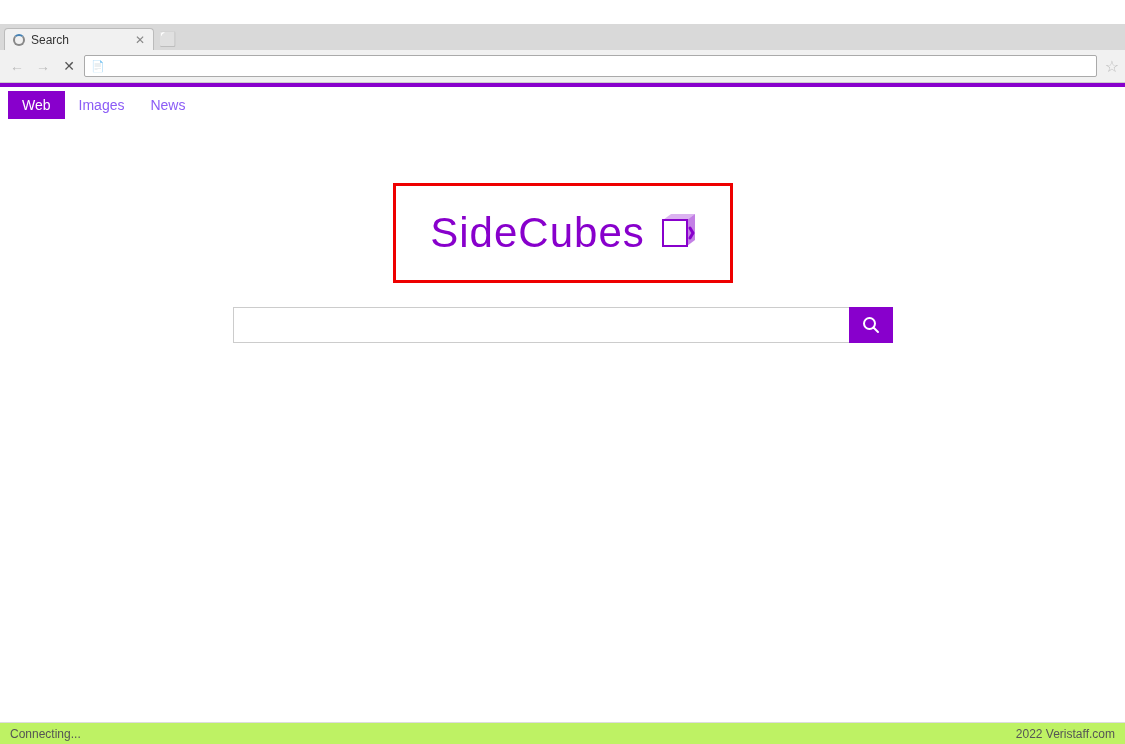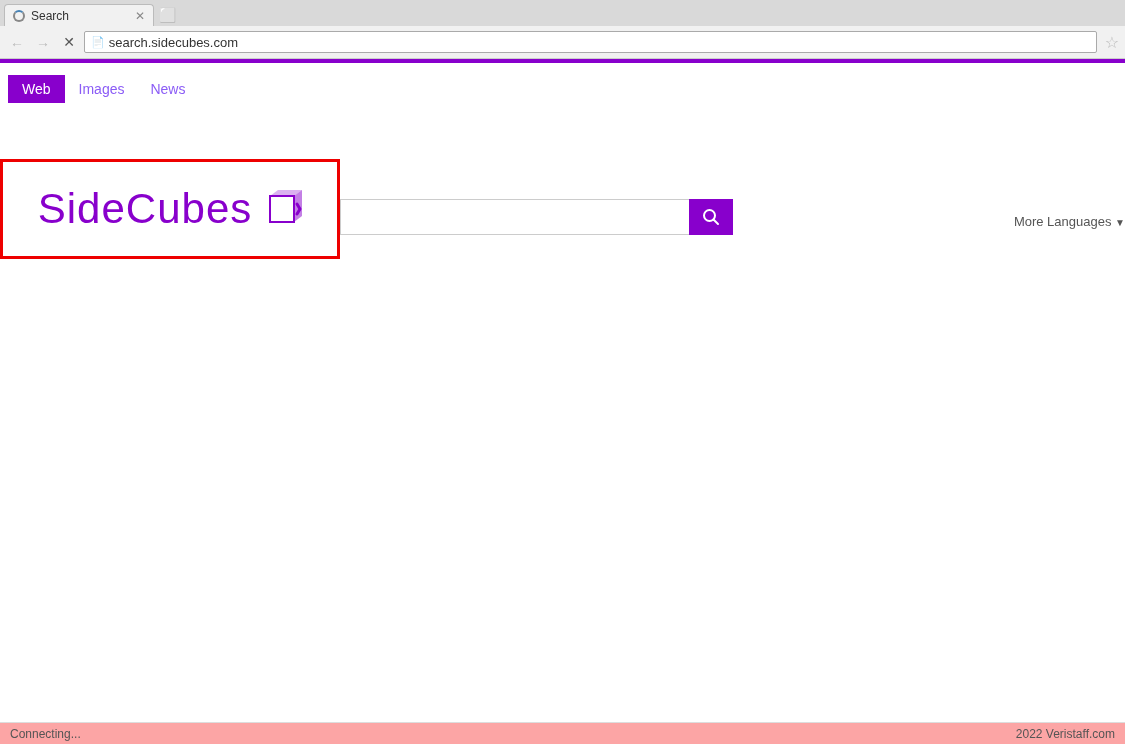"Search" .browser-chrome { margin-top: none -> 24px }
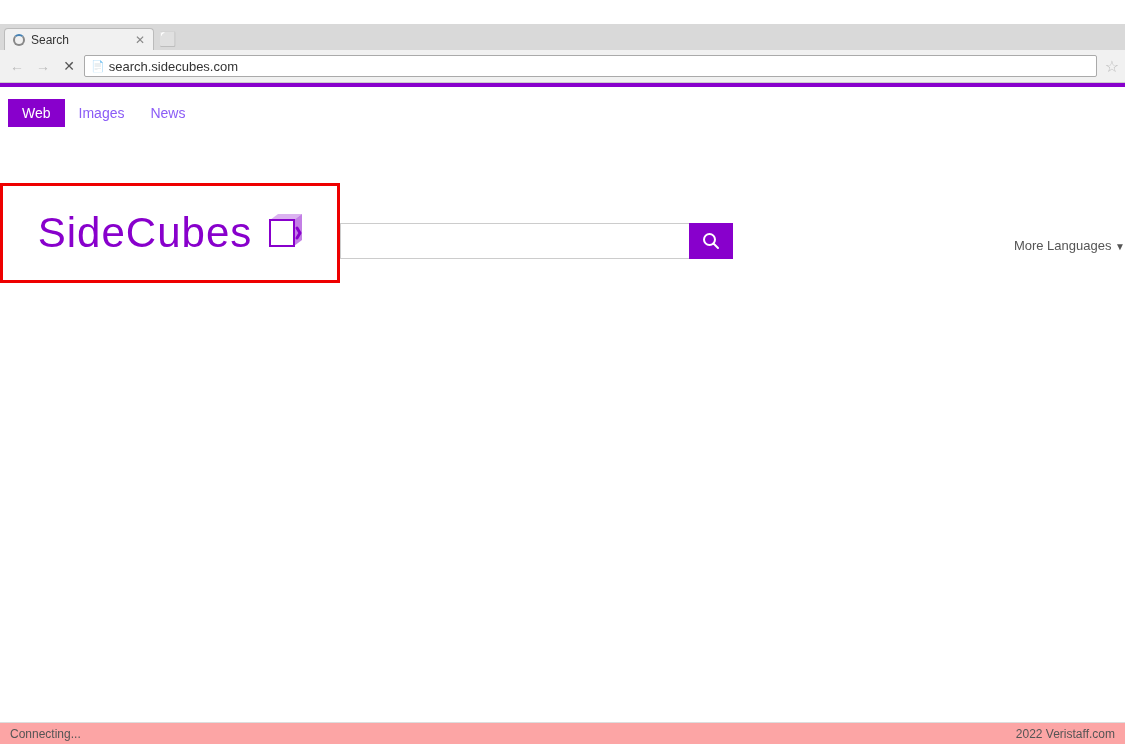"search.sidecubes.com" span.address-text { html: <span>search.sidecubes.com</span> -> none }
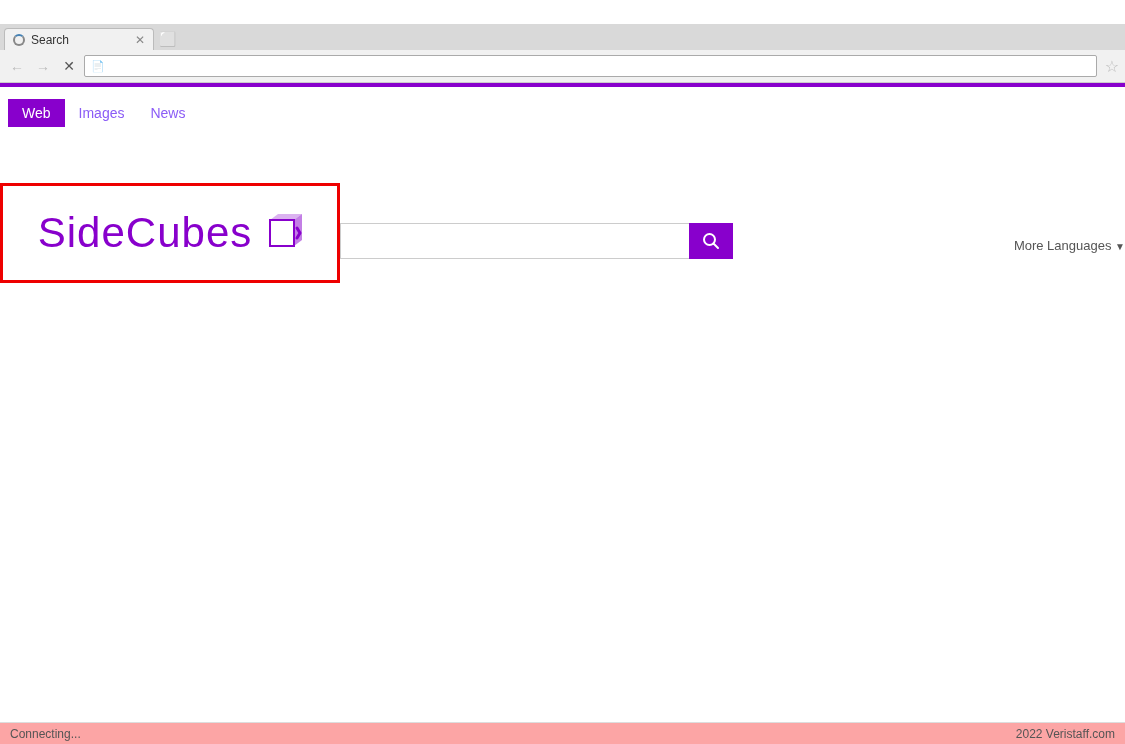"Web" .nav-tabs { align-items: flex-start -> flex-end; padding: 12px 8px -> 4px 8px }
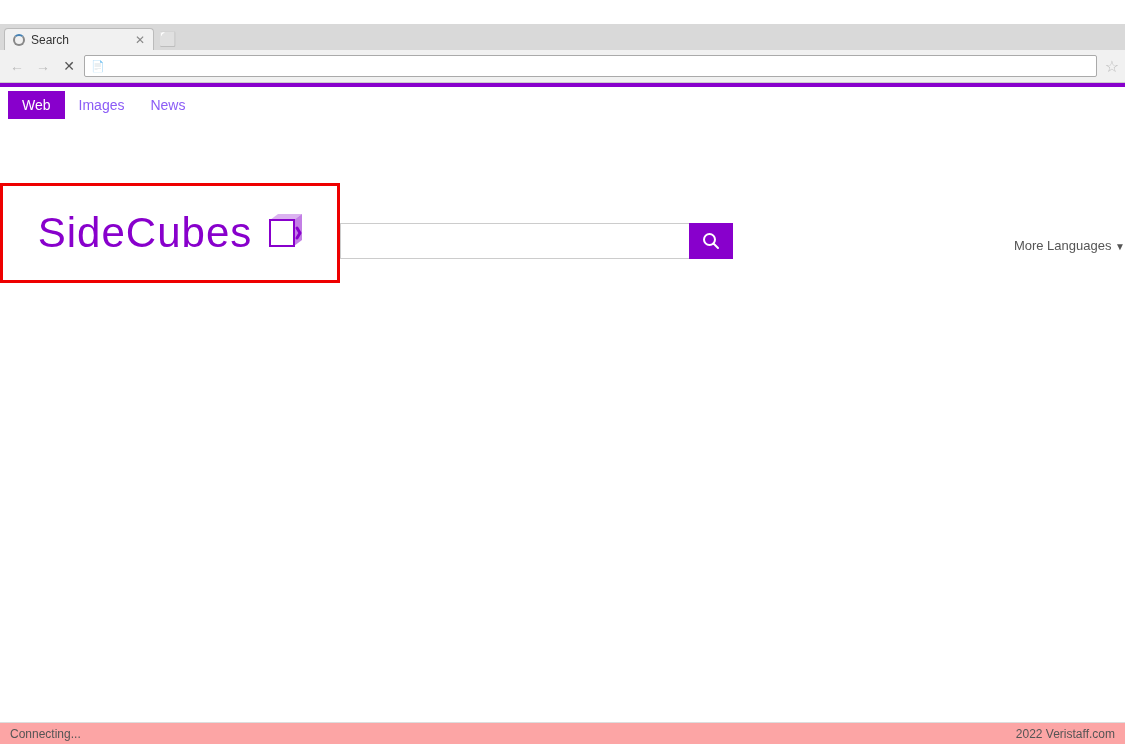"SideCubes" .main-content { flex-direction: none -> column }
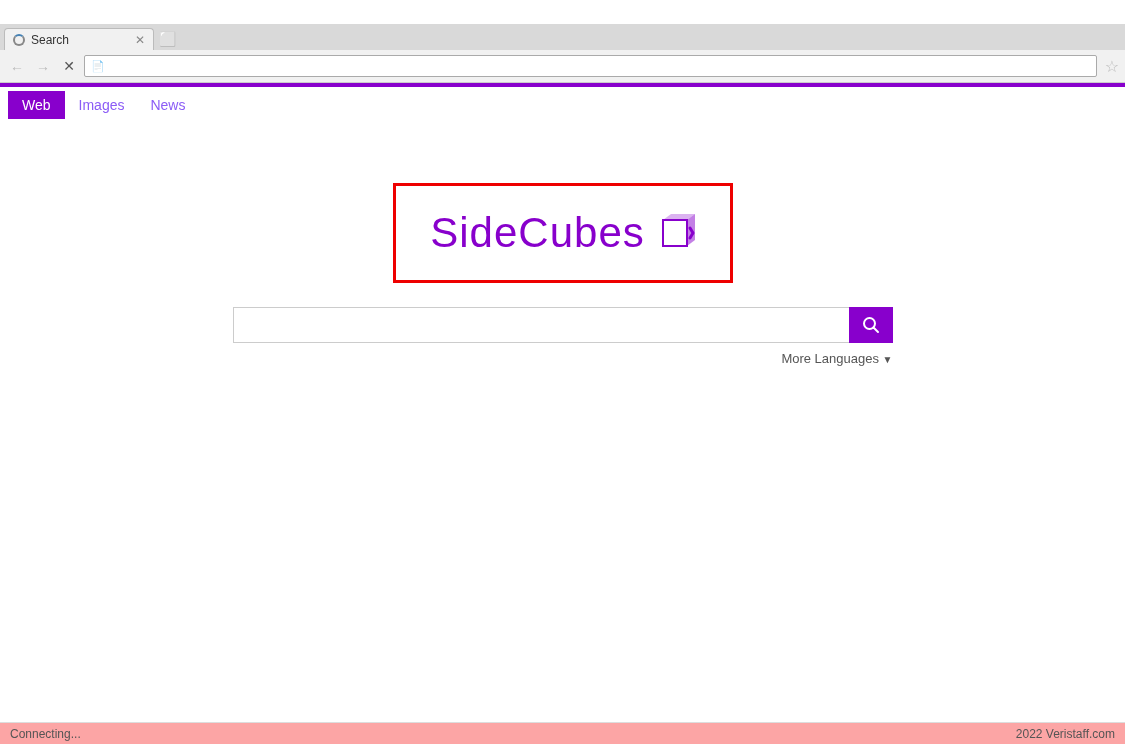"More Languages ▼" div.more-languages { html: <div> <span>More Languages</span> <span>▼</span> </div> -> none }
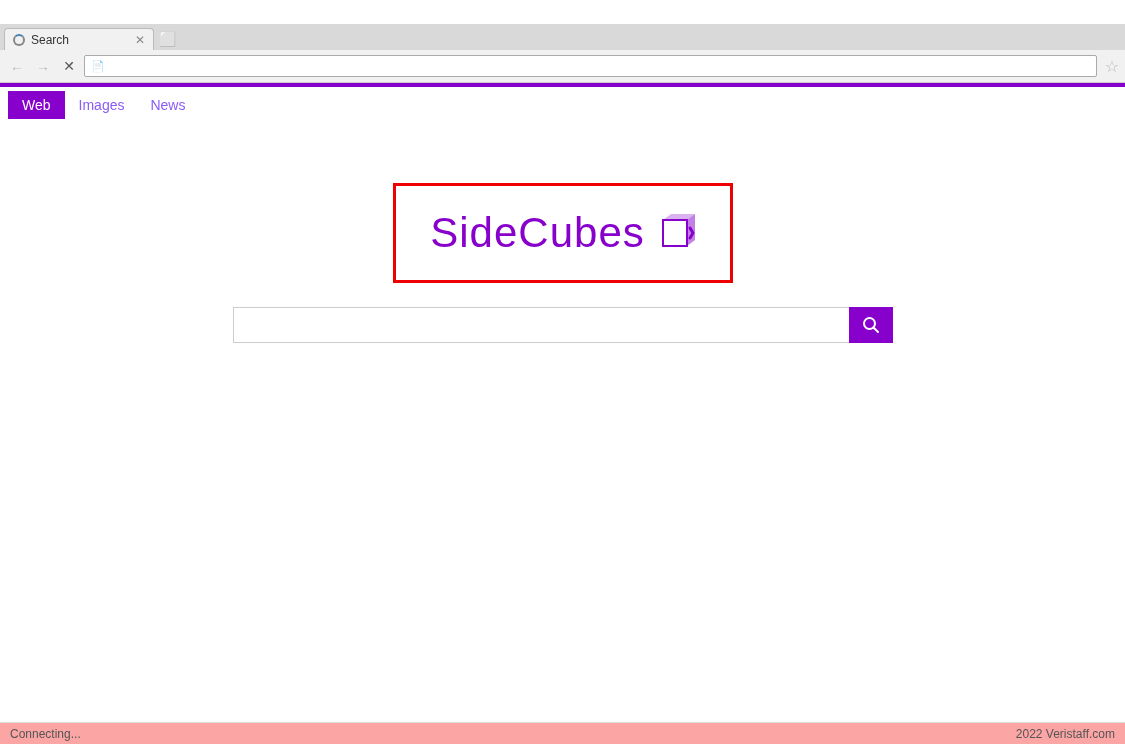"Connecting..." .status-bar { background: #fca5a5 -> #bef264 }
